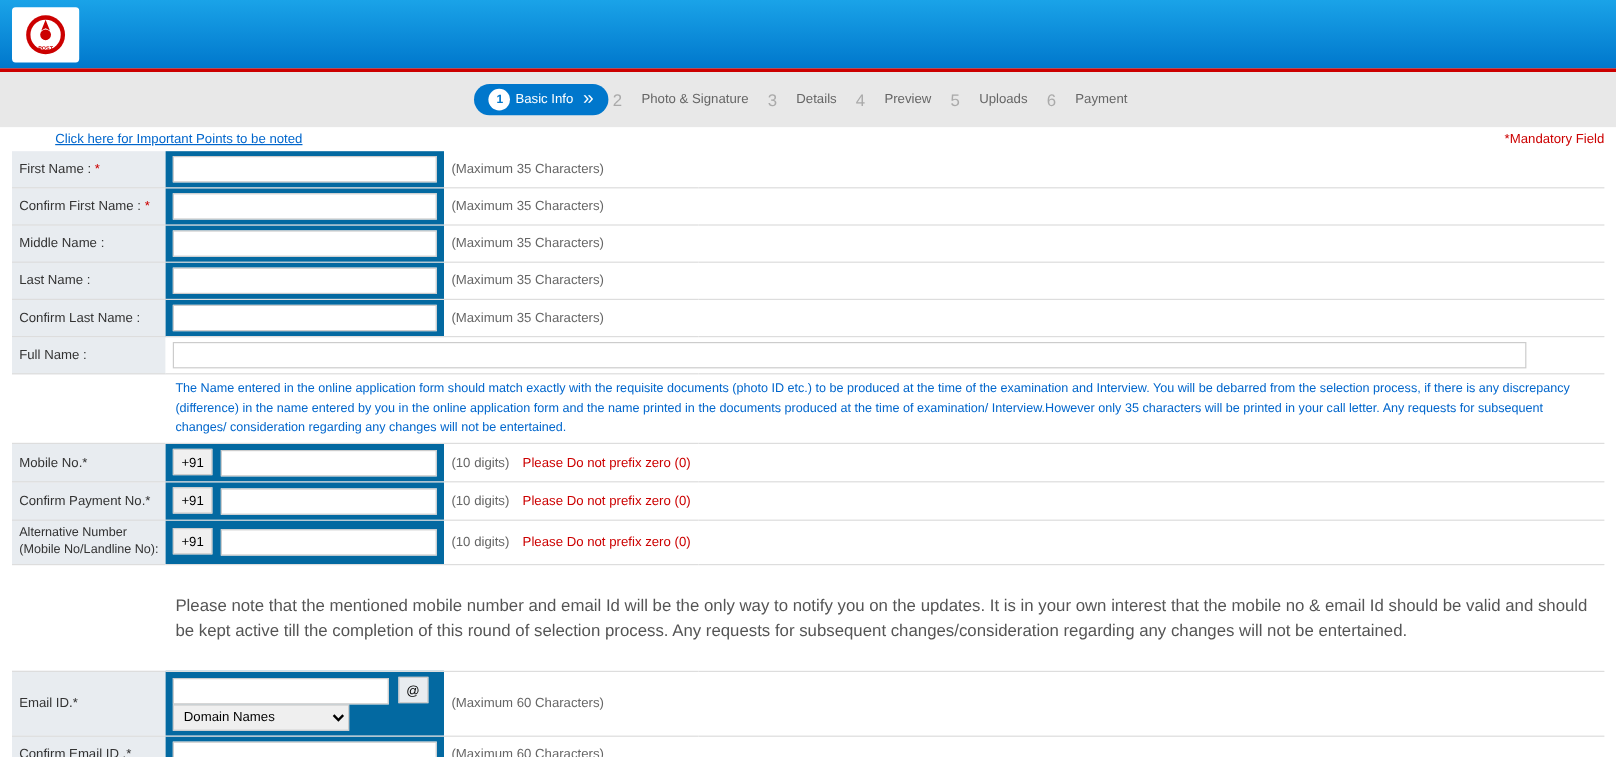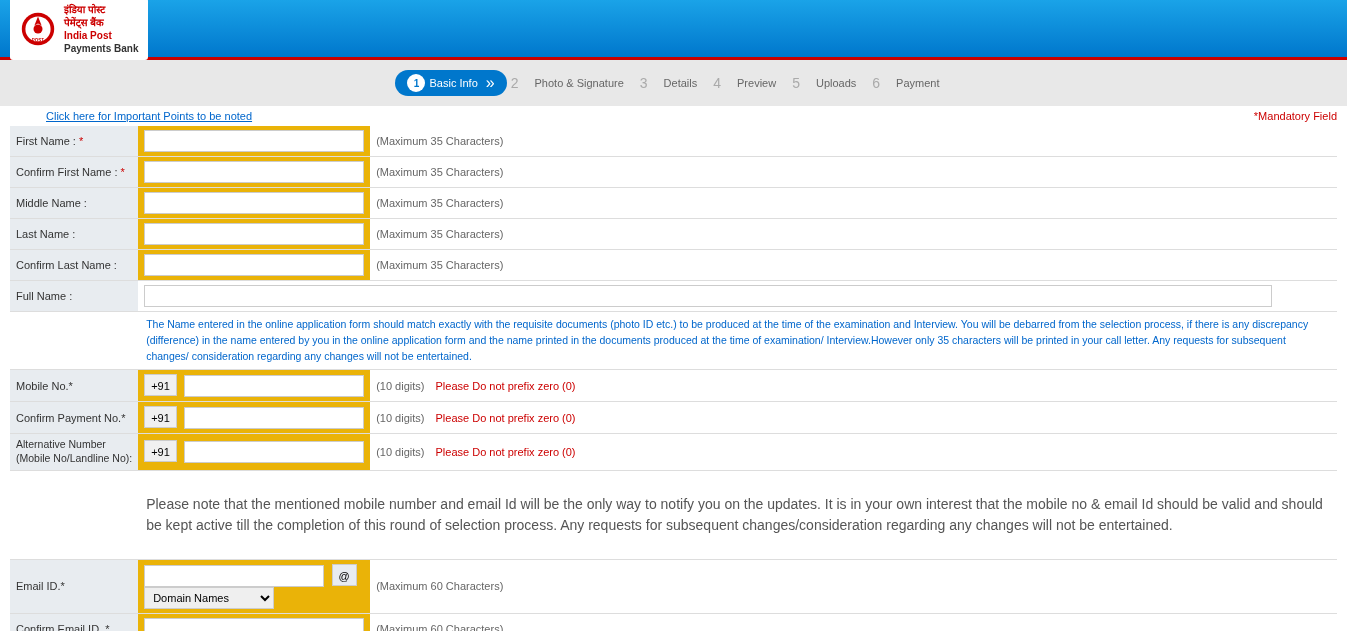"इंडिया पोस्ट" div.logo-text { html: <div> <span>इंडिया पोस्ट</span> <span>पेमेंट्स बैंक</span> <span>India Post</span> <span>Payments Bank</span> </div> -> none }
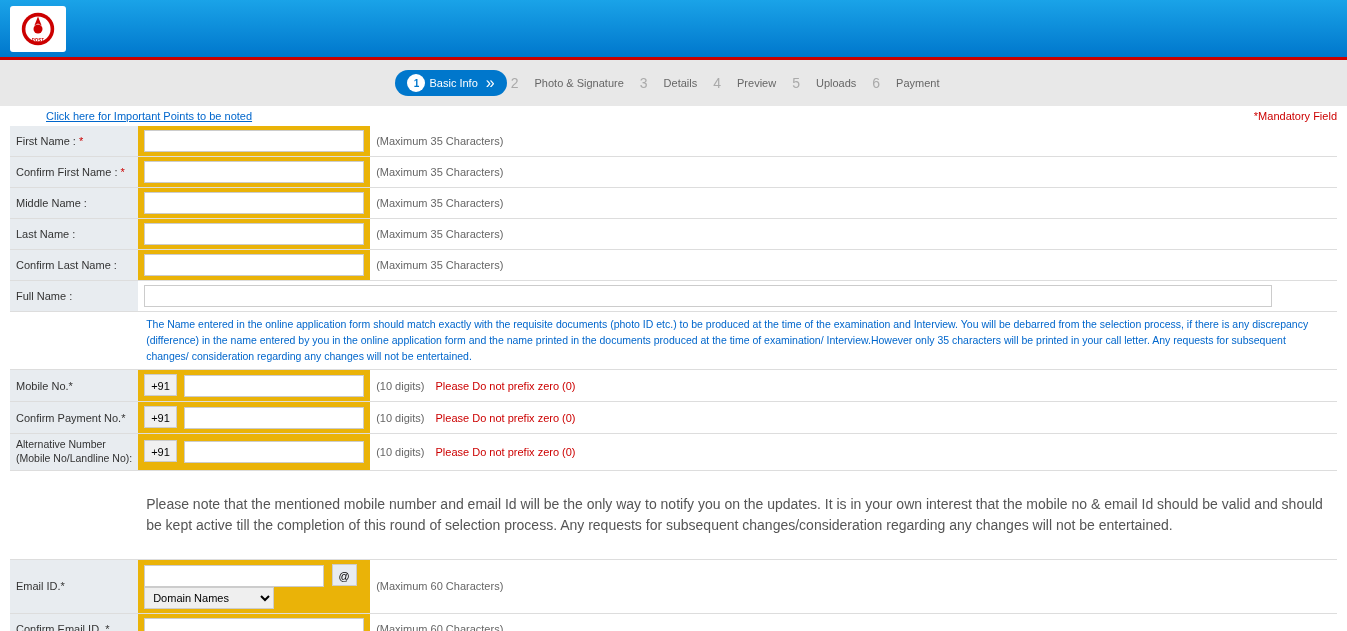"+91" .input-cell { background: #eab308 -> #0369a1 }
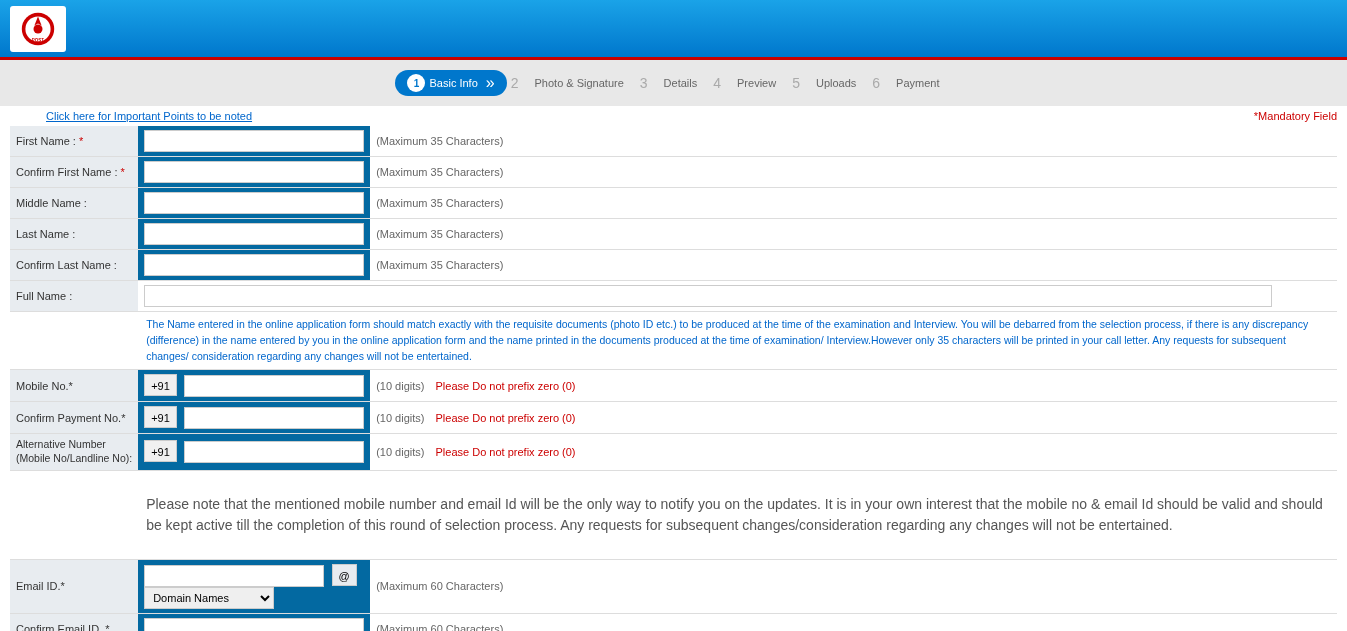"Domain Names" .domain-select { width: 130px -> 147px }
